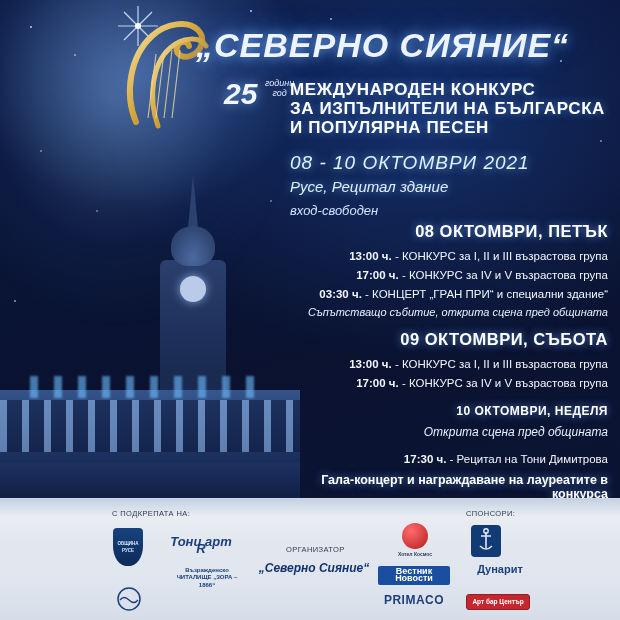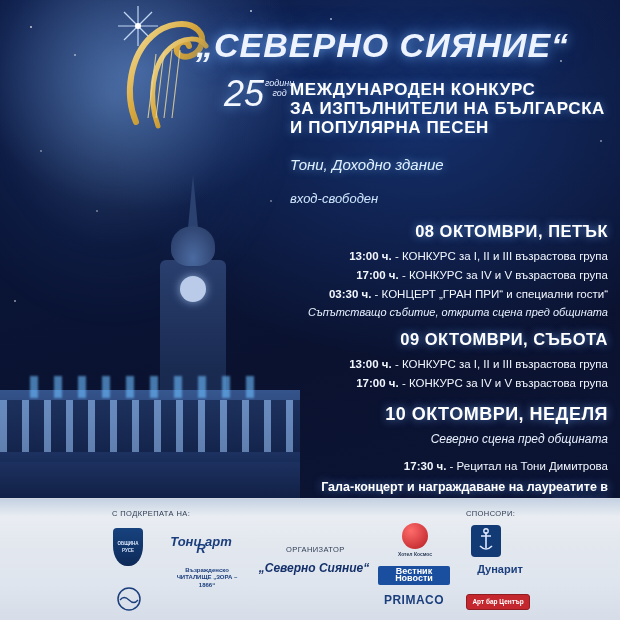"25" .anniversary .num { font-size: 36px -> 30px; font-weight: normal -> bold }
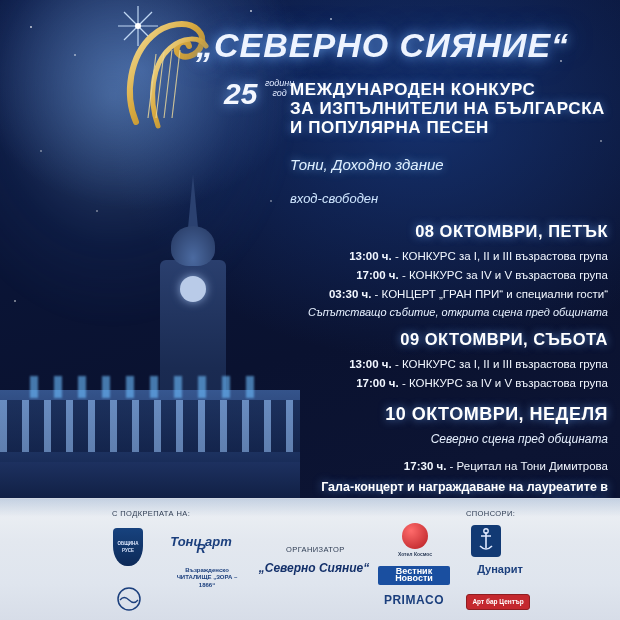"08 - 10 ОКТОМВРИ 2021" div.d1 { html: none -> <div>08 - 10 ОКТОМВРИ 2021</div> }
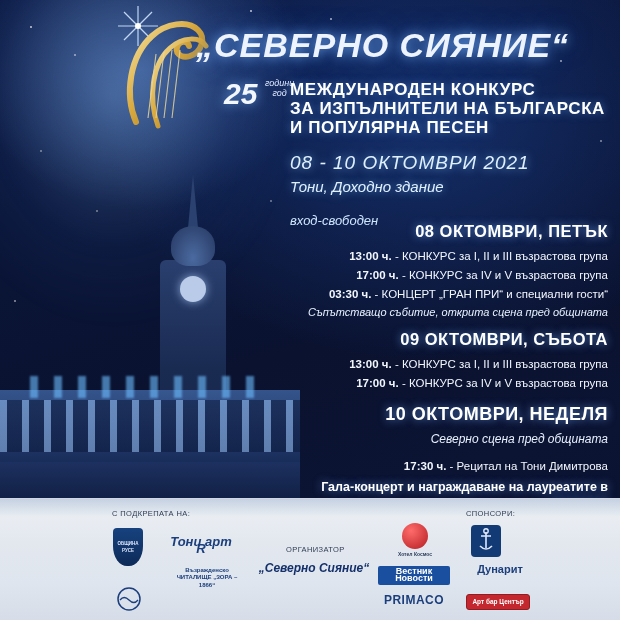"Тони, Доходно здание" div.d2 { text: Тони, Доходно -> Русе, Рецитал }
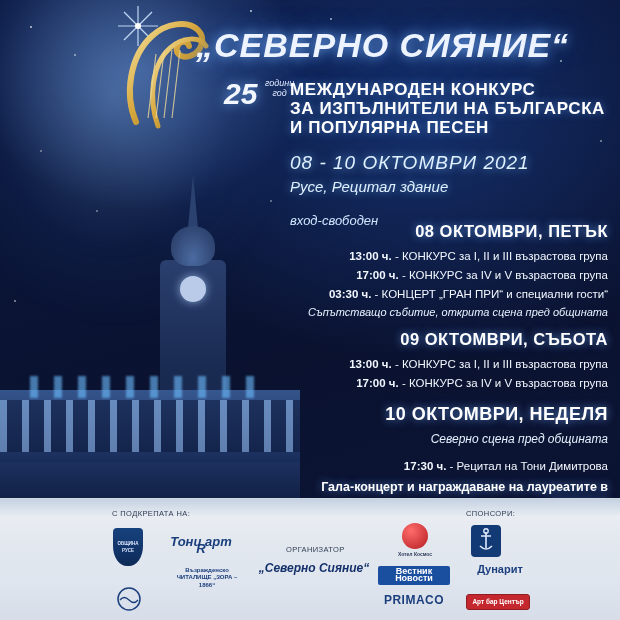"вход-свободен" .dates-block .d3 { margin-top: 18px -> 8px }
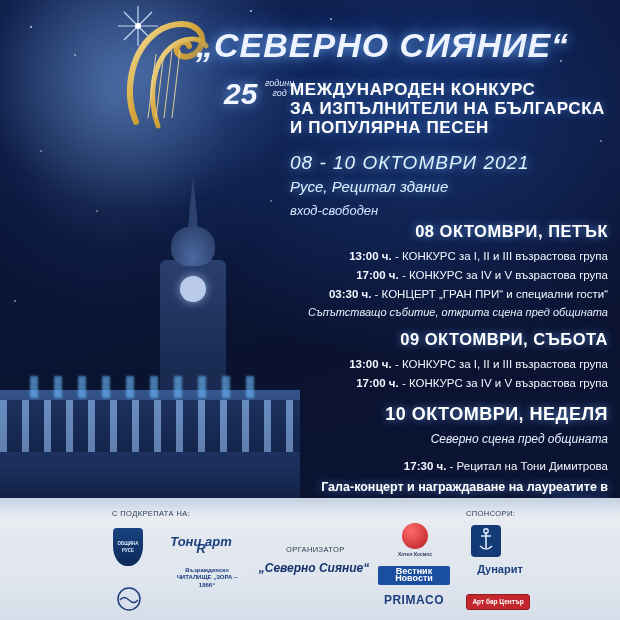"- КОНЦЕРТ „ГРАН ПРИ“ и" span { text: гости -> здание }
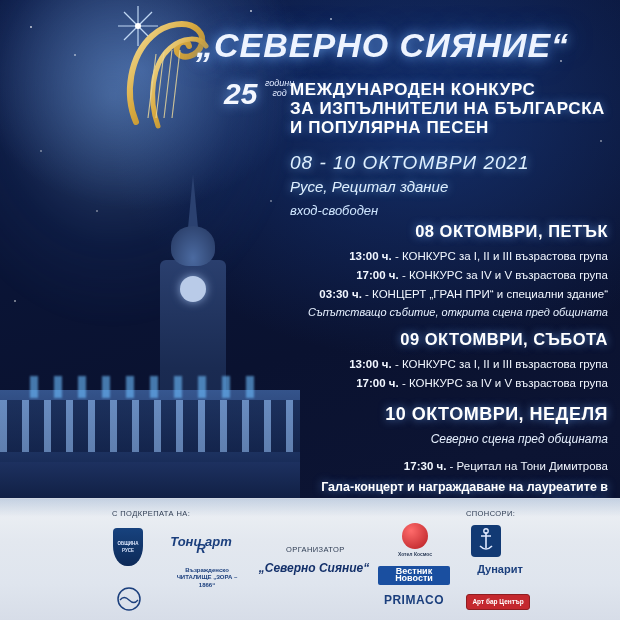"10 ОКТОМВРИ, НЕДЕЛЯ" .day-head.big { font-size: 18px -> 12px }
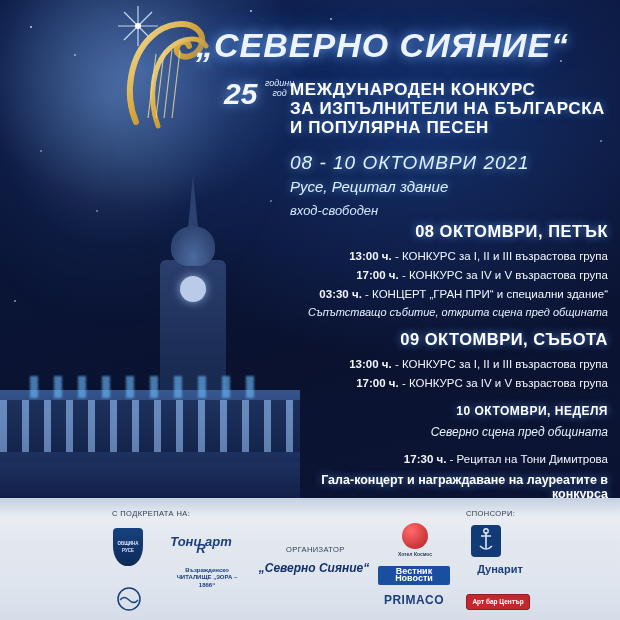"Северно сцена пред общината" div.note { text: Северно -> Открита }
